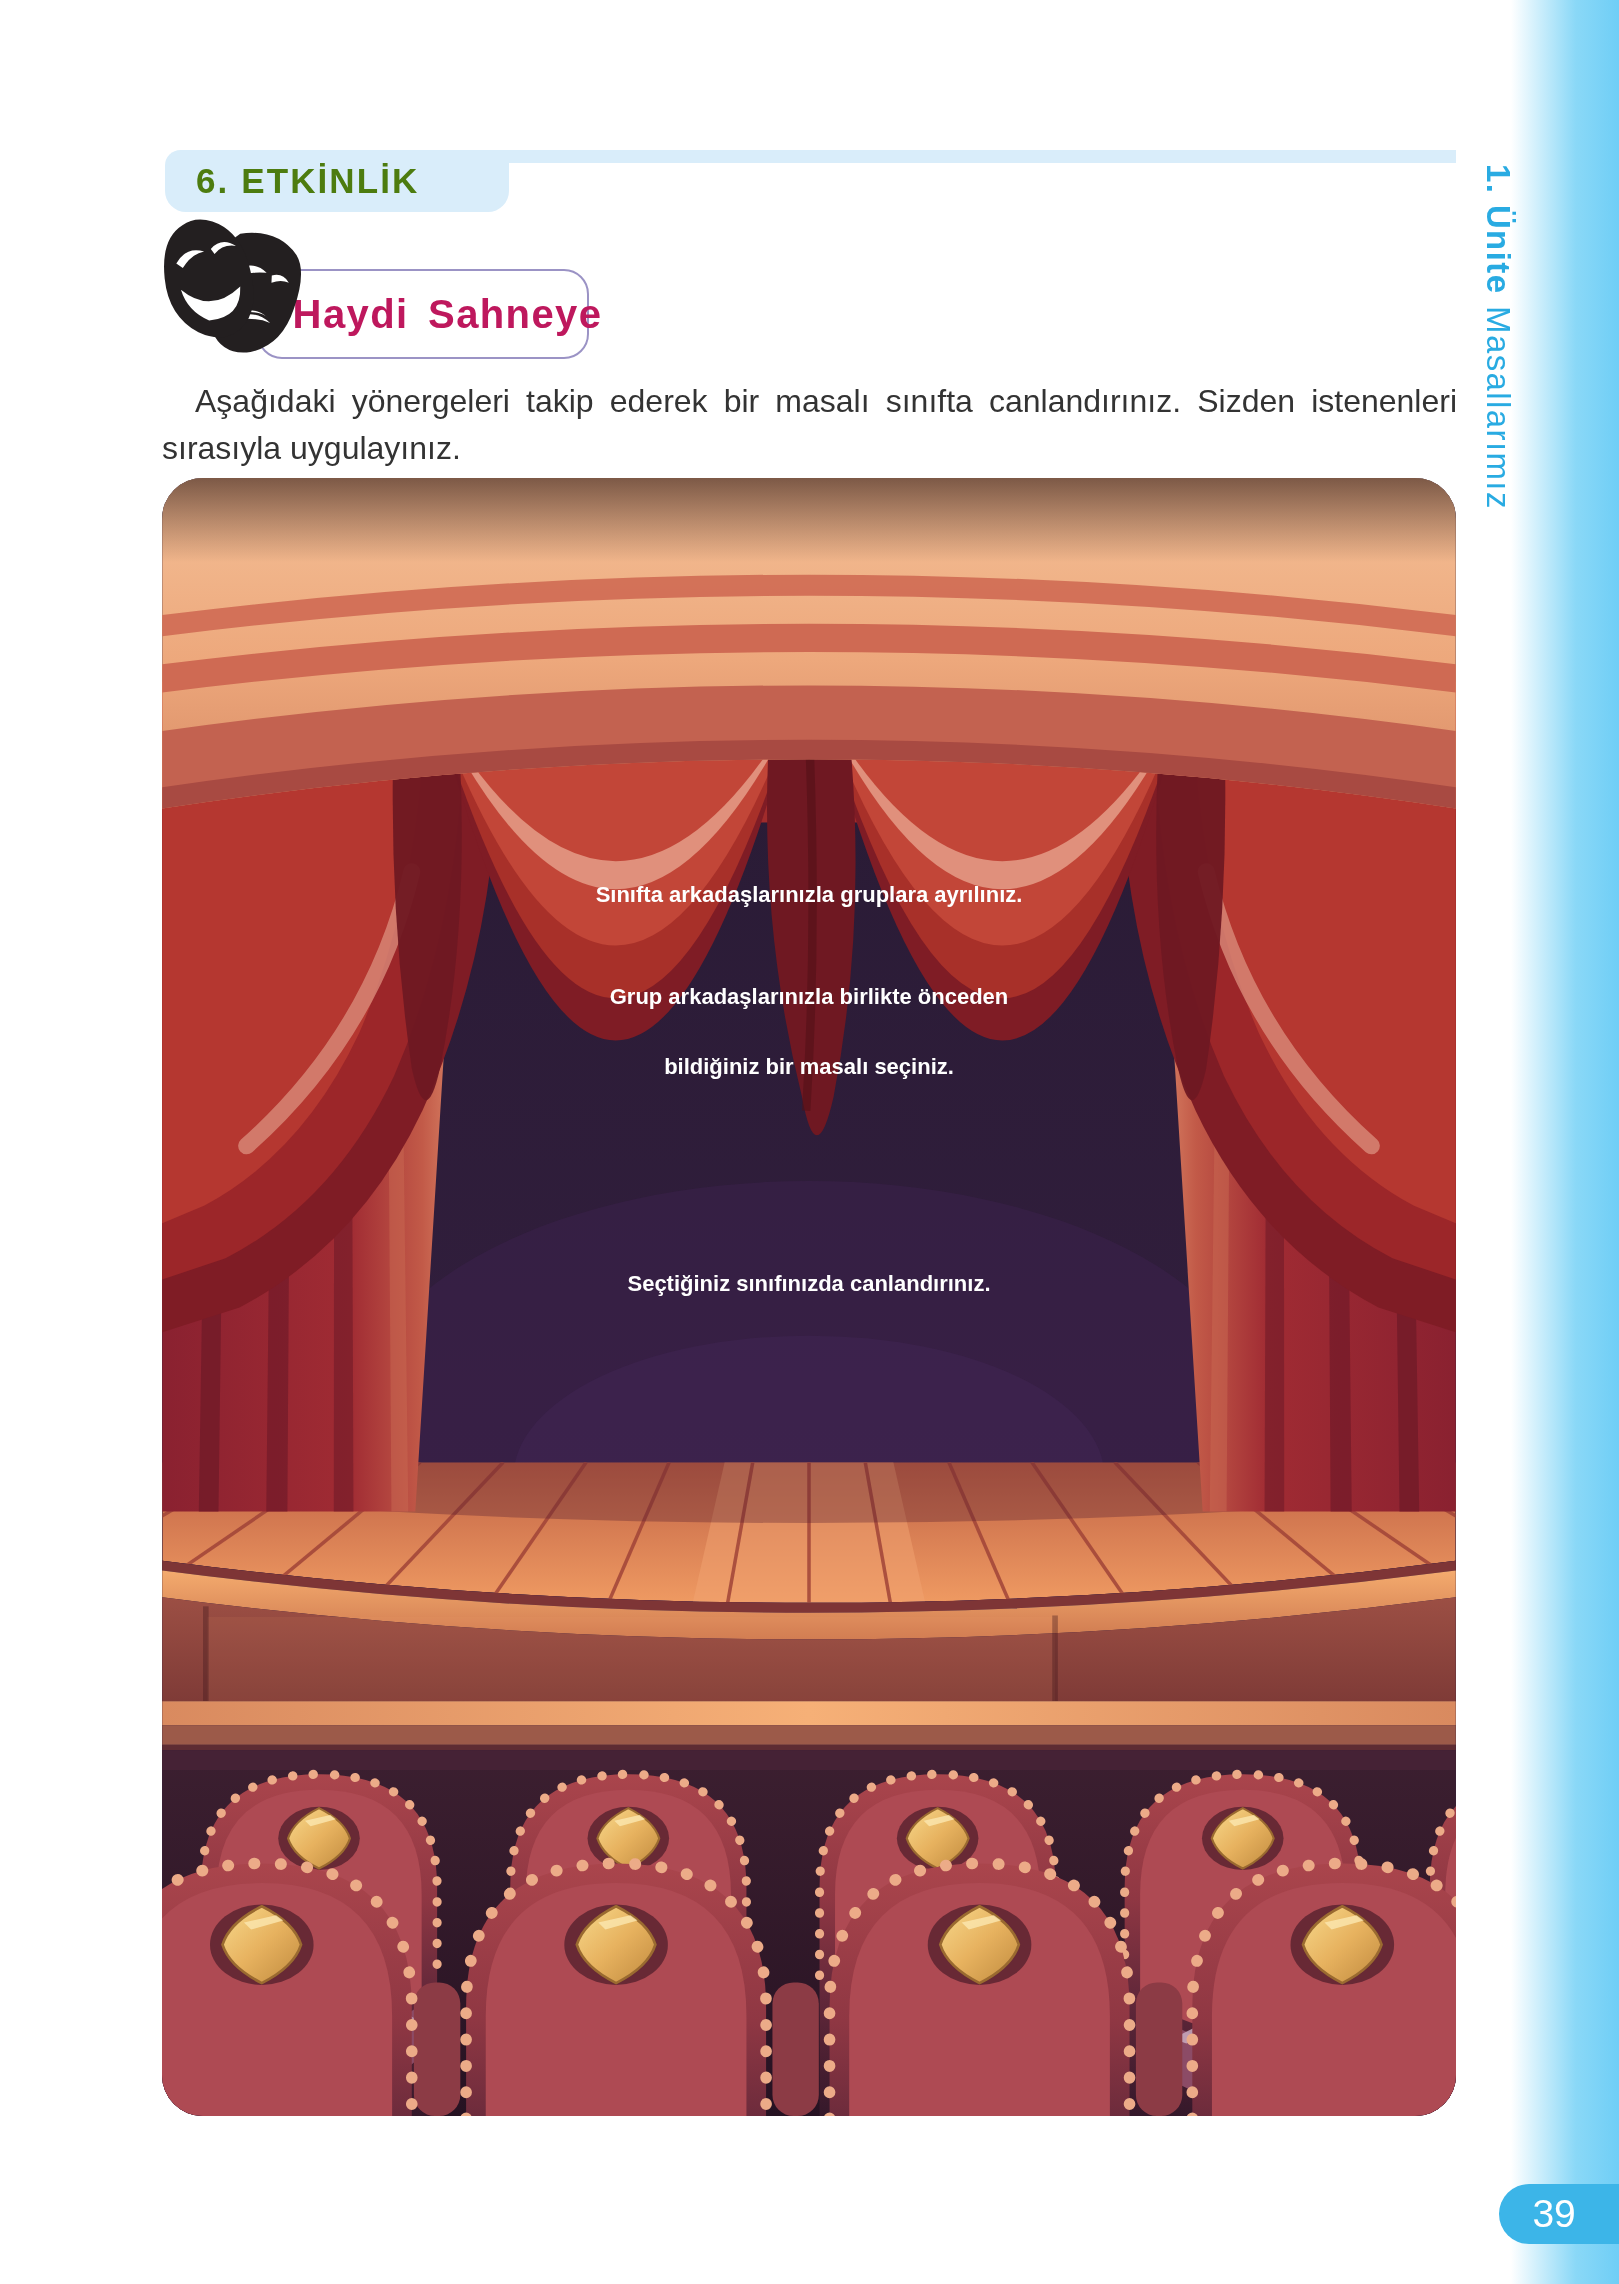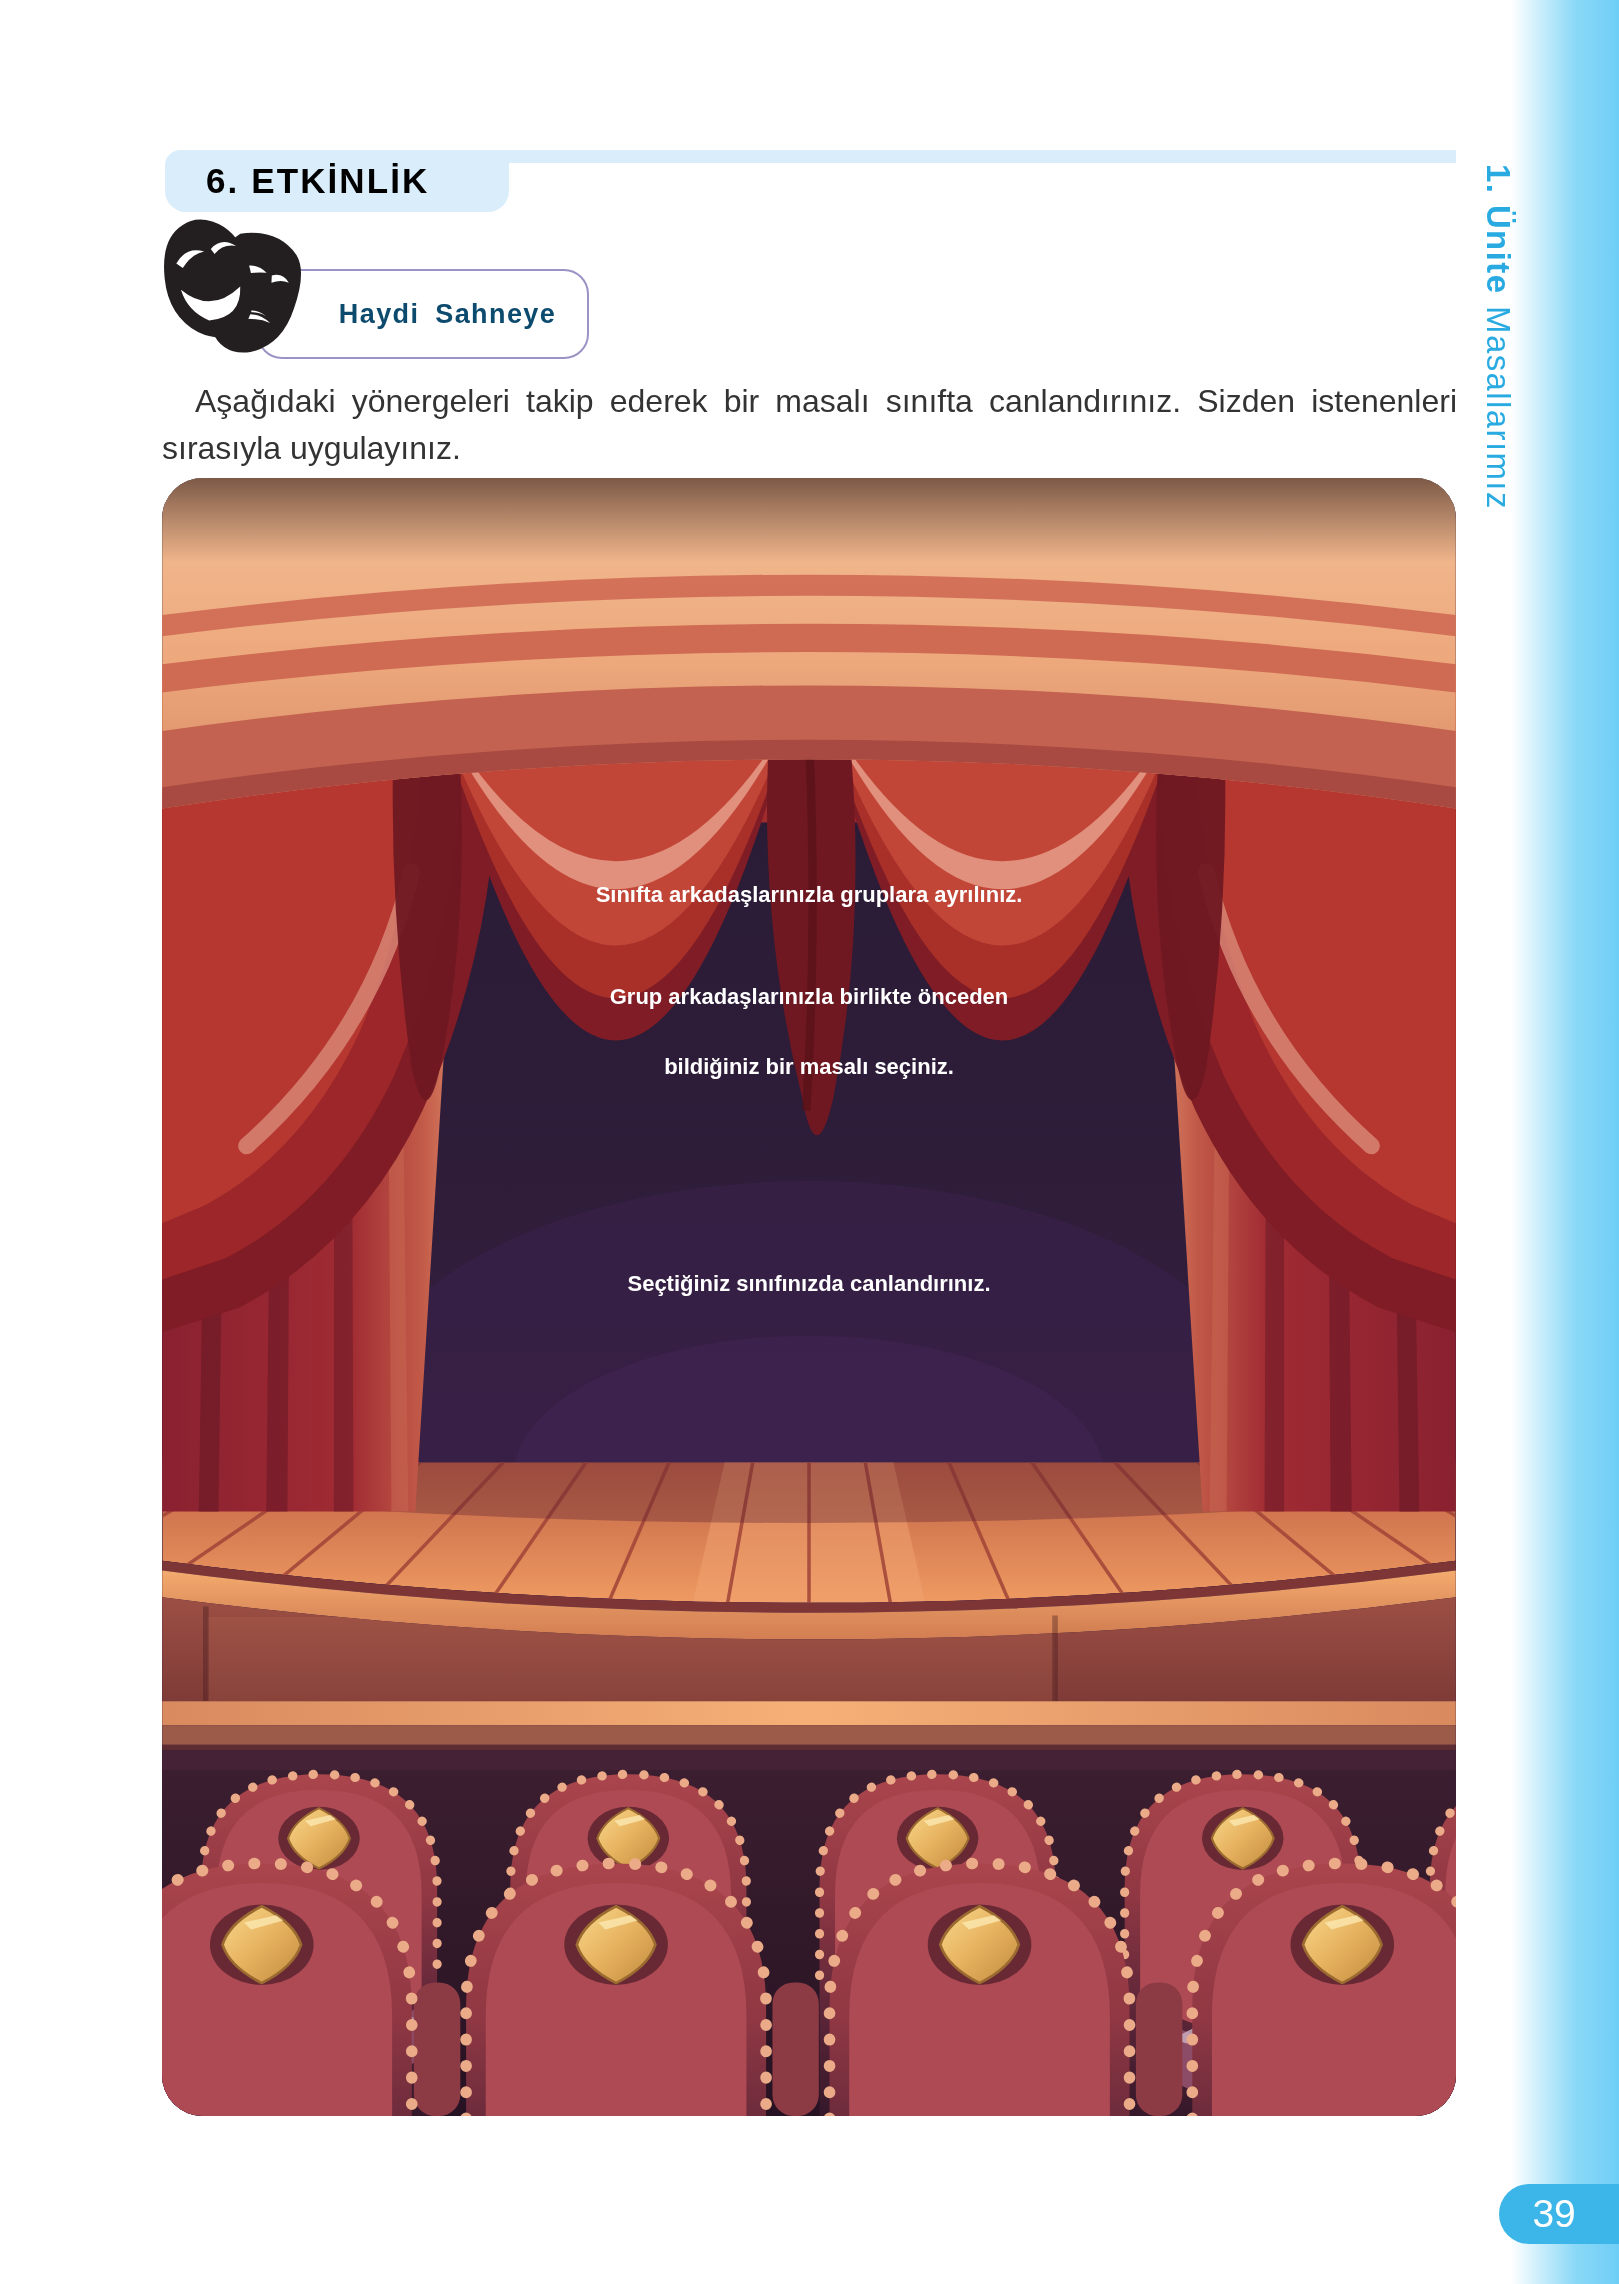"6. ETKİNLİK" .activity-banner-label { color: #000000 -> #4d7c0f; padding-left: 41px -> 31px }
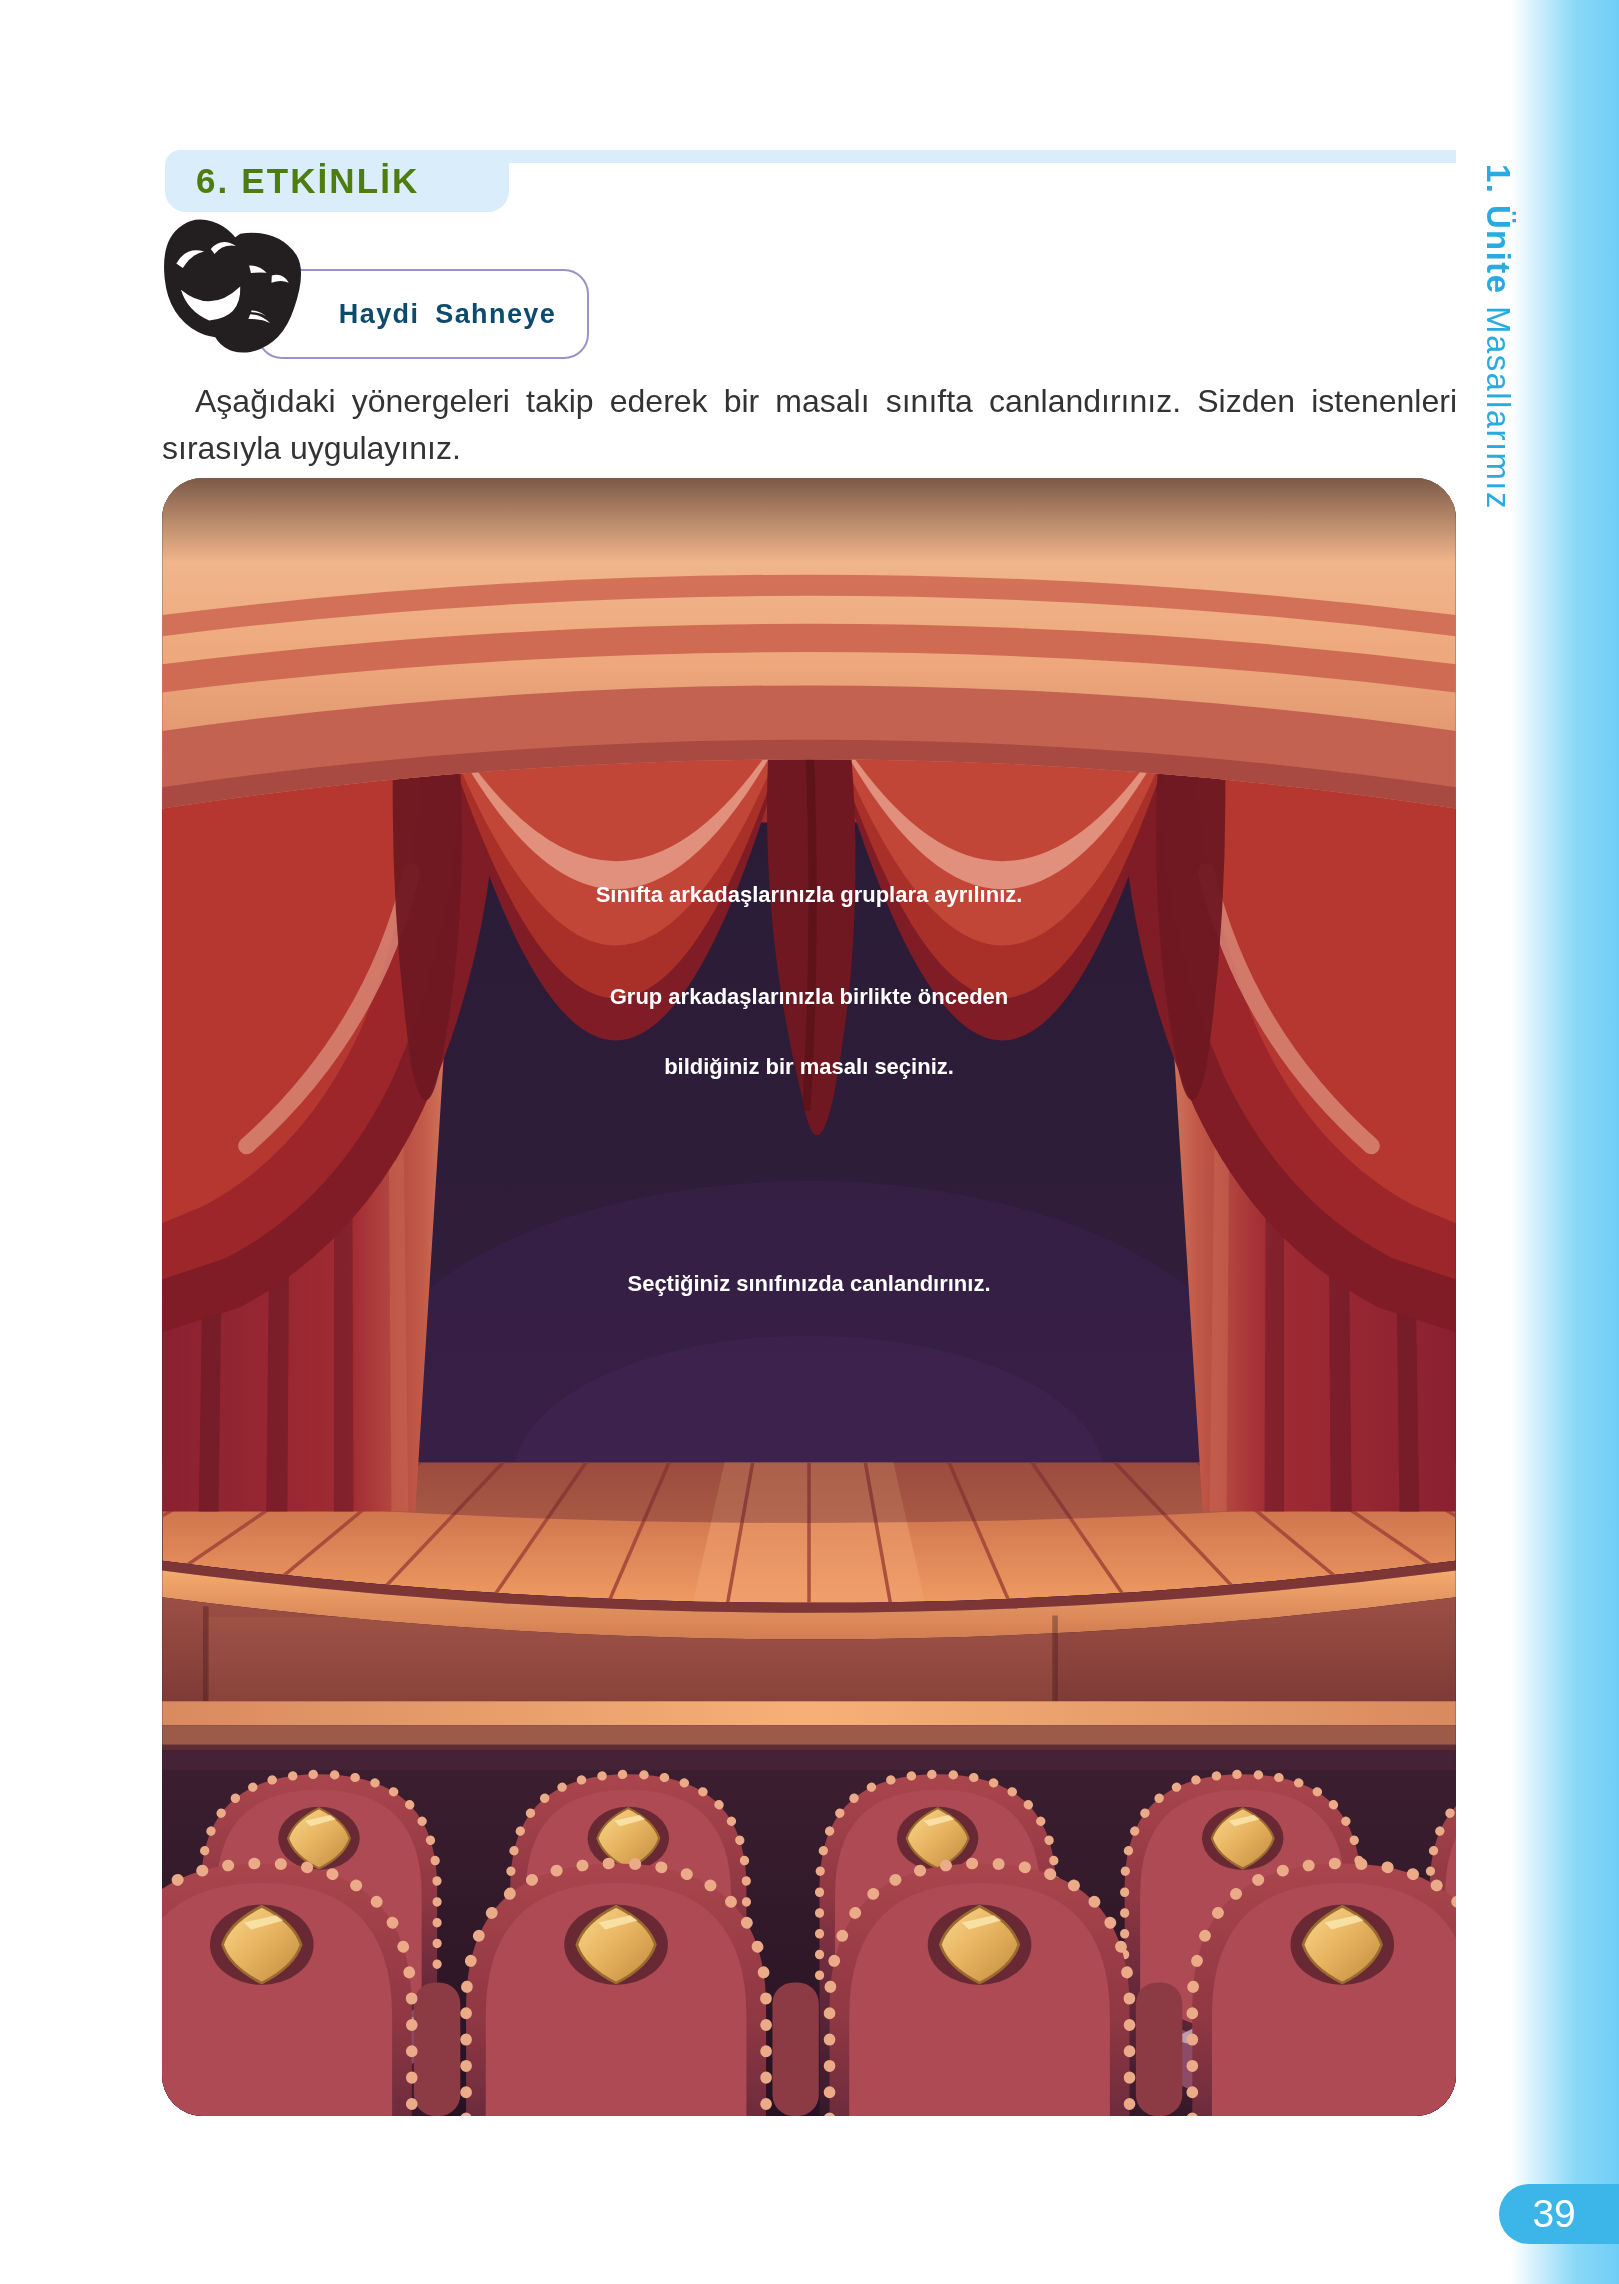"Haydi Sahneye" .haydi-badge-label { color: #0c4a6e -> #be185d; font-size: 27px -> 40px }
